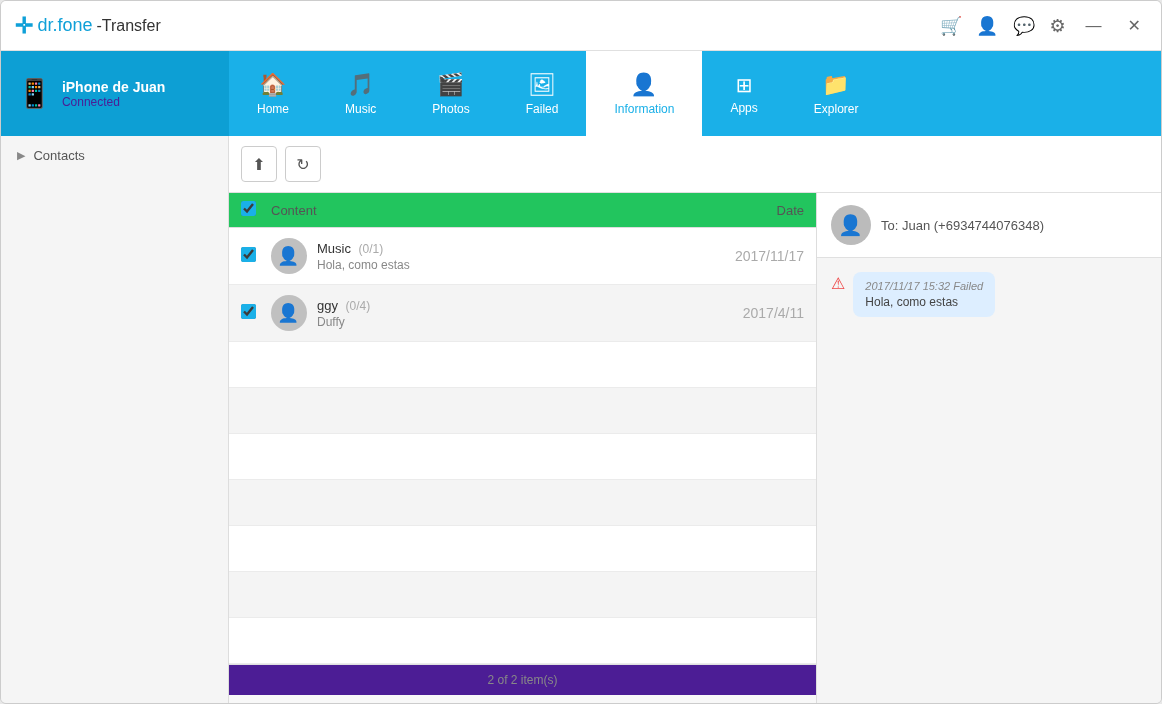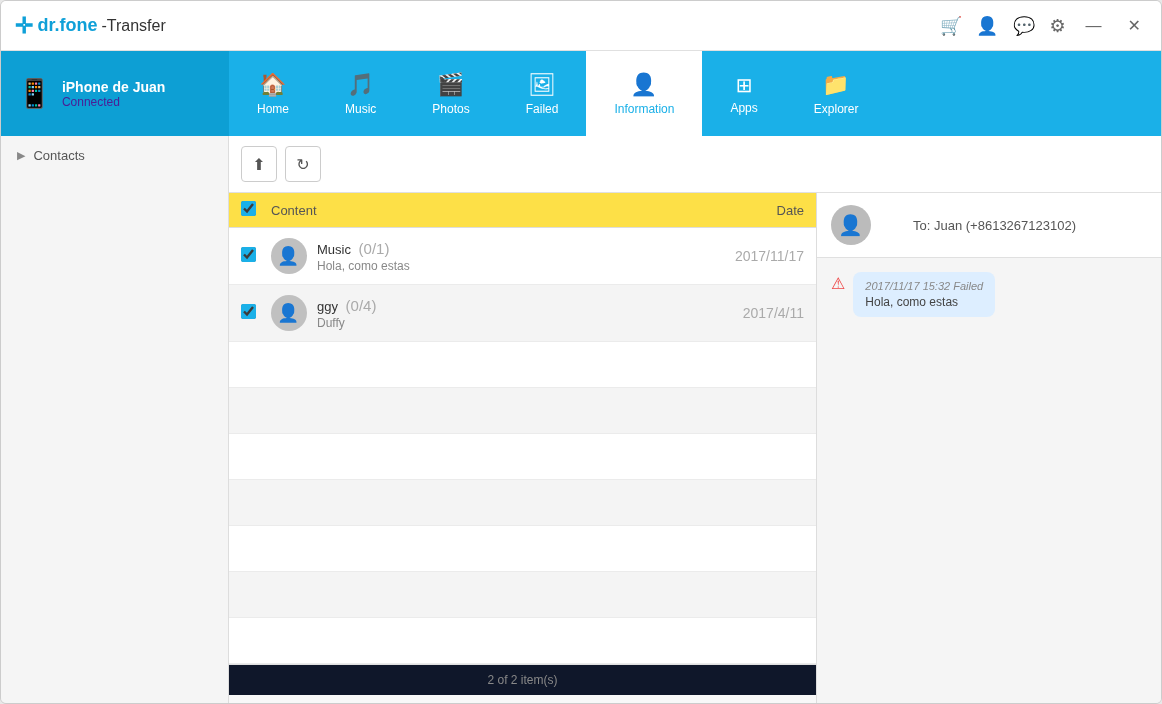"dr.fone" span { font-weight: bold -> normal }
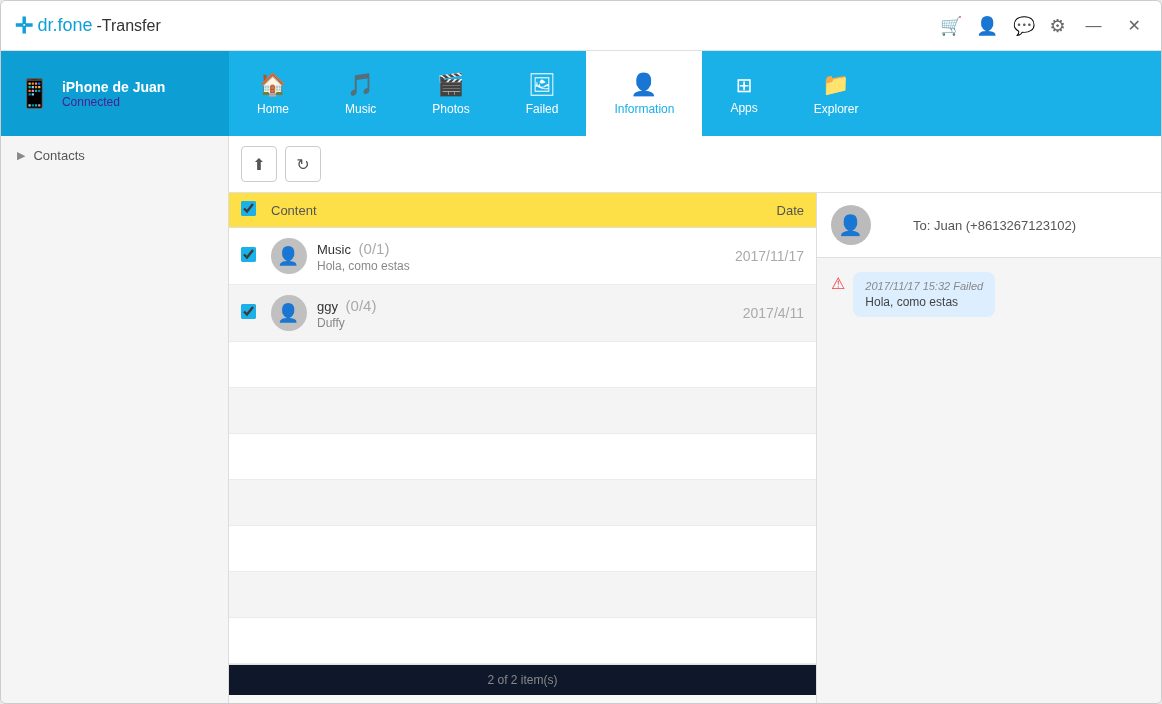"Content" #list-header { background: #fde047 -> #22c55e }
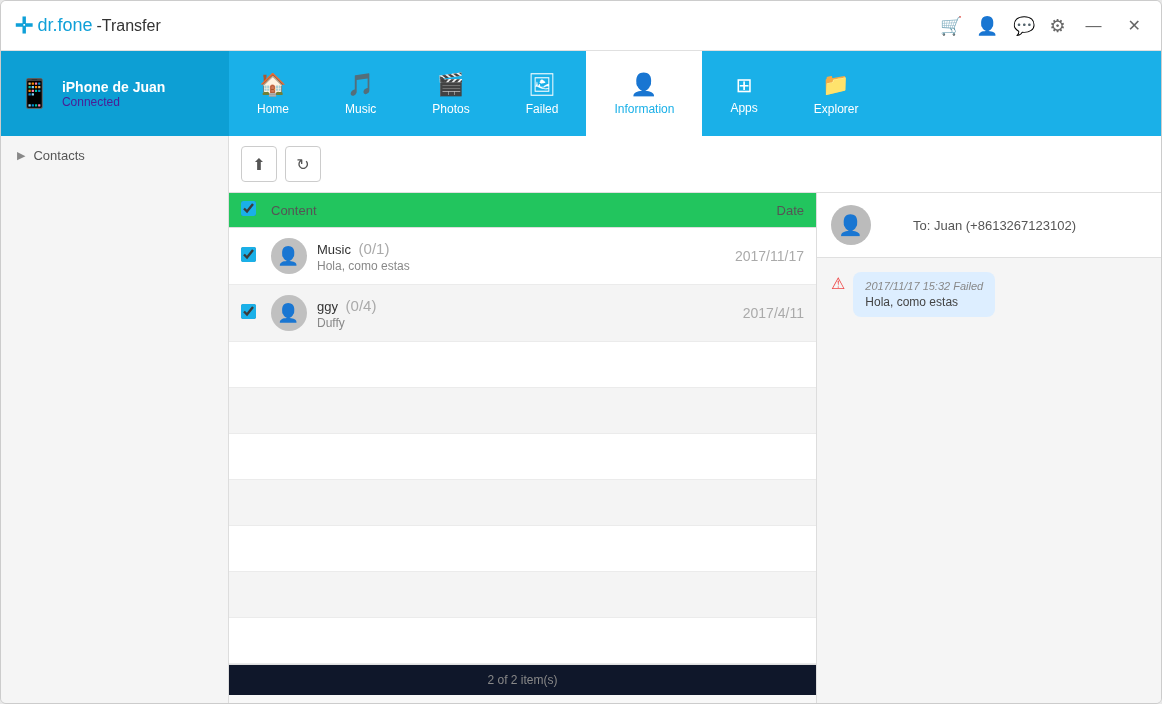"To:" #detail-to span.to-label { margin-left: 32px -> none }
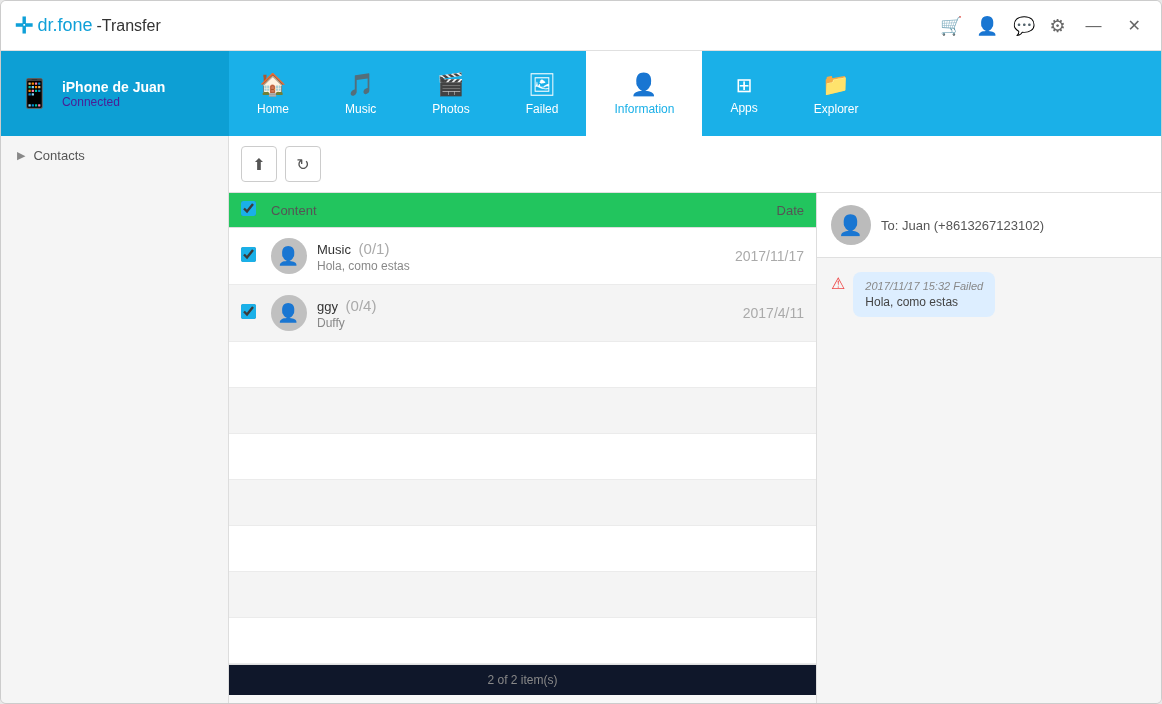"Juan (+8613267123102)" span.to-number { text: +8613267123102 -> +6934744076348 }
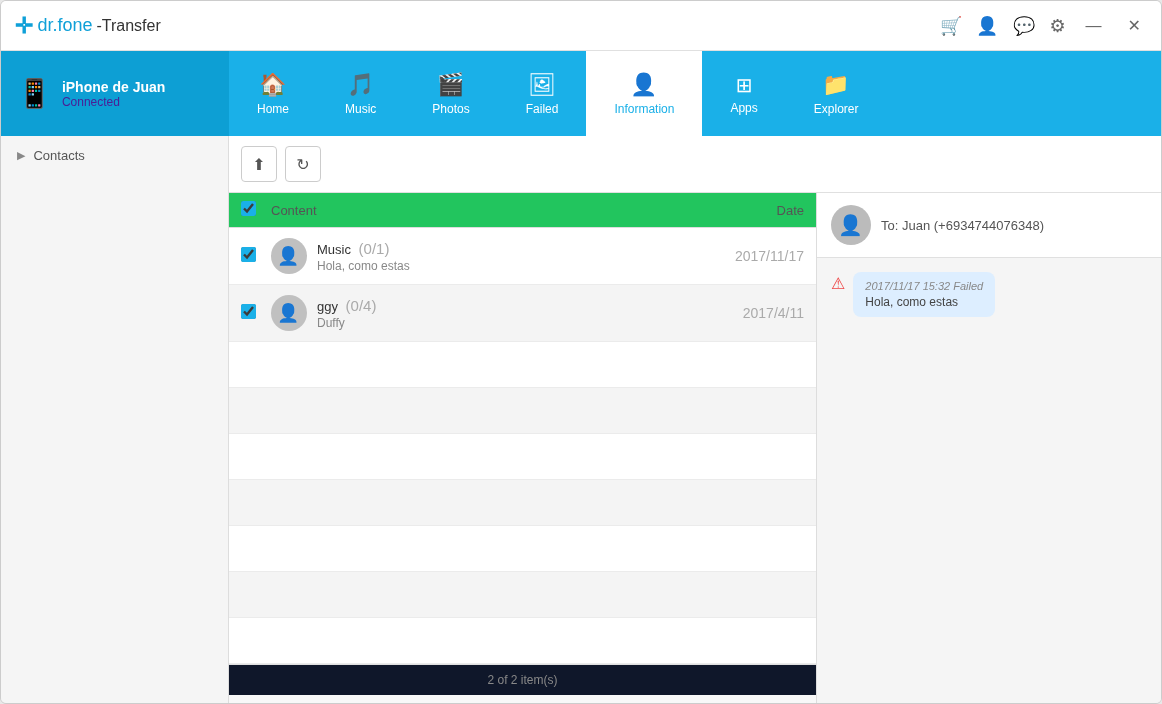"(0/1)" .sms-name .sms-count { font-size: 15px -> 12px }
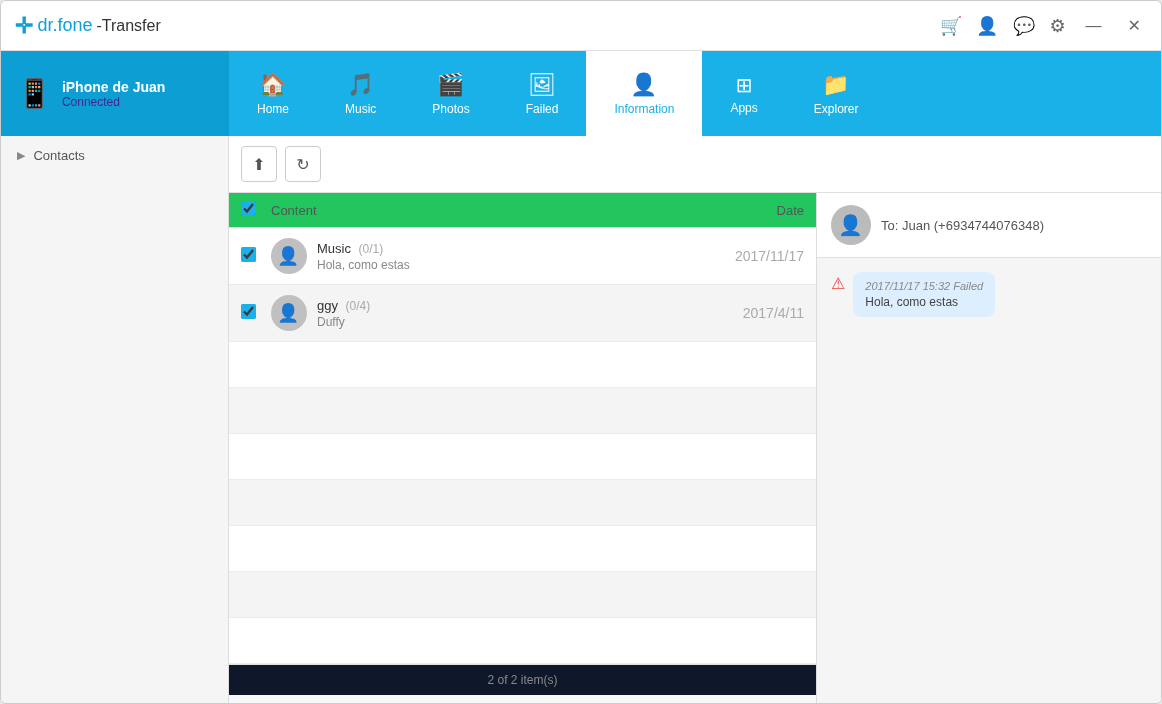"2 of 2 item(s)" #sms-footer { background: #0f172a -> #4c1d95 }
